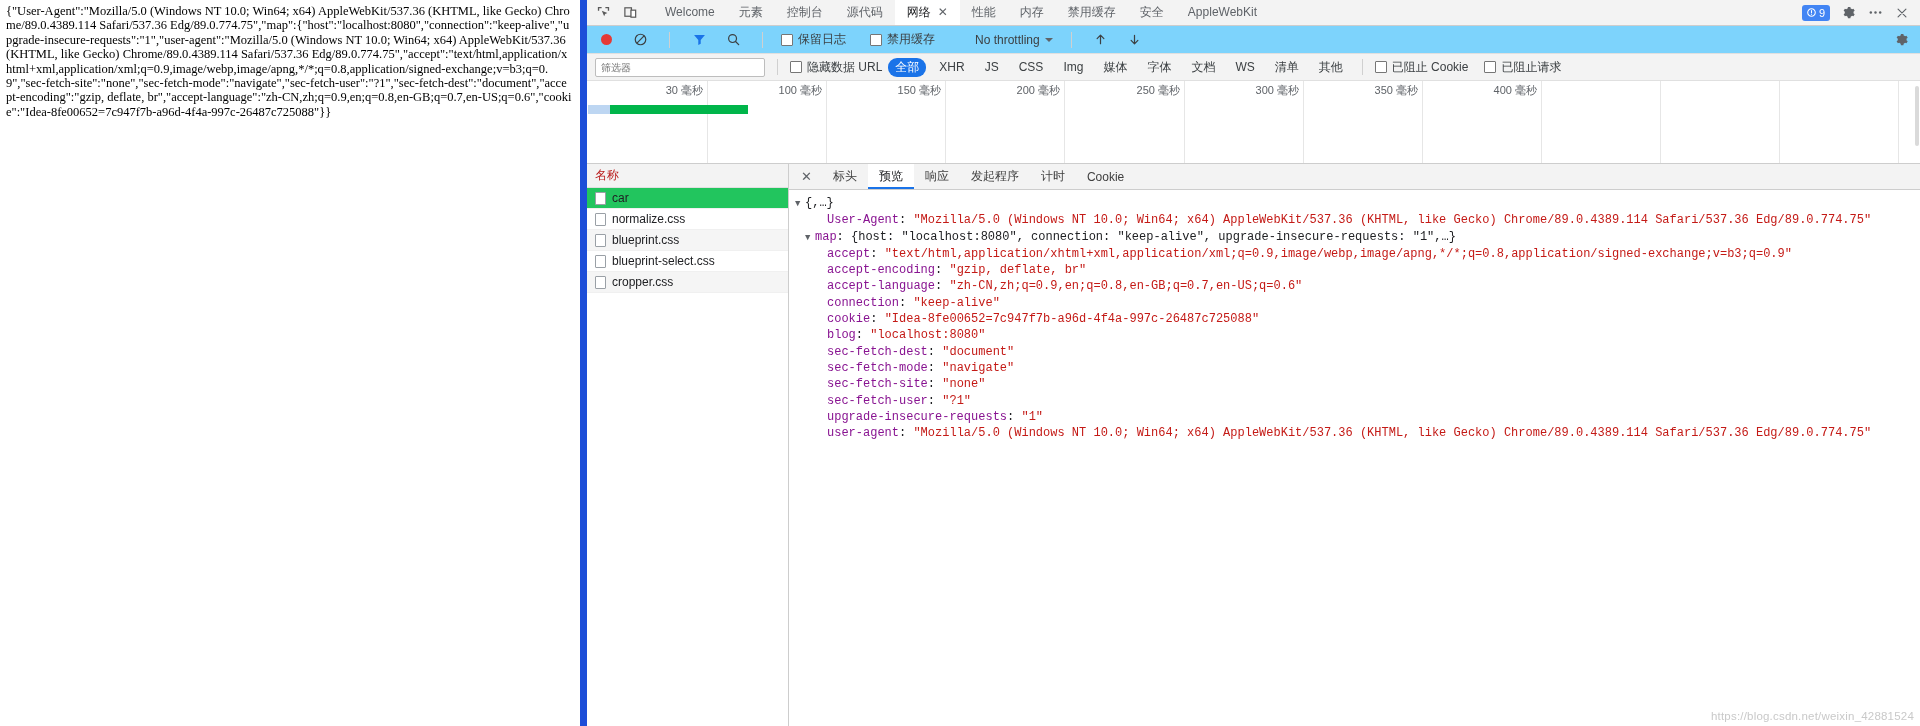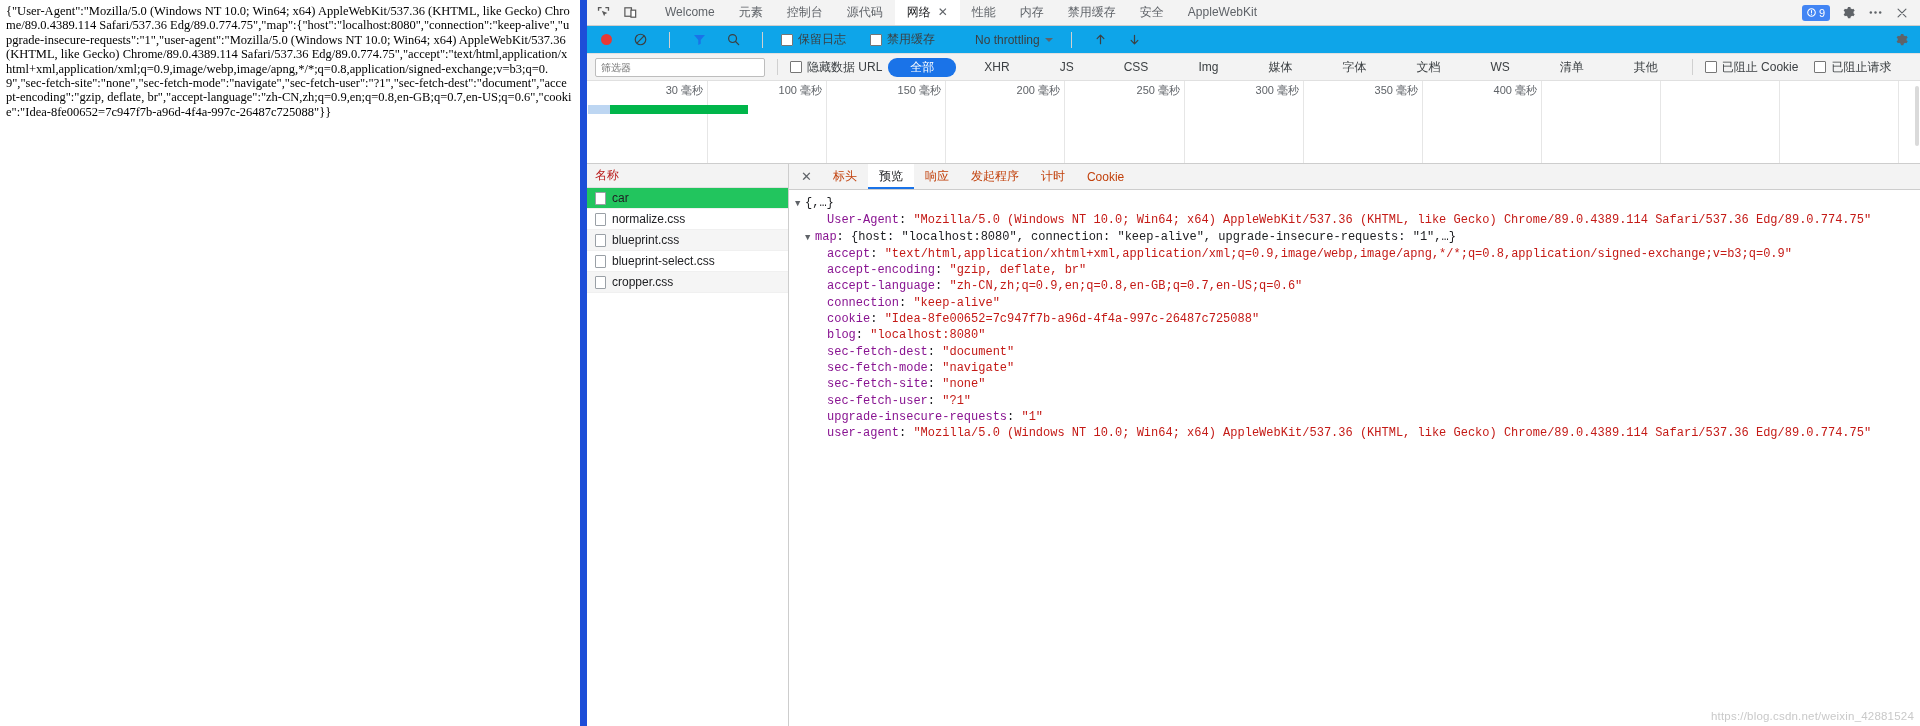"保留日志" .nettoolbar { background: #0ea5e9 -> #7dd3fc }
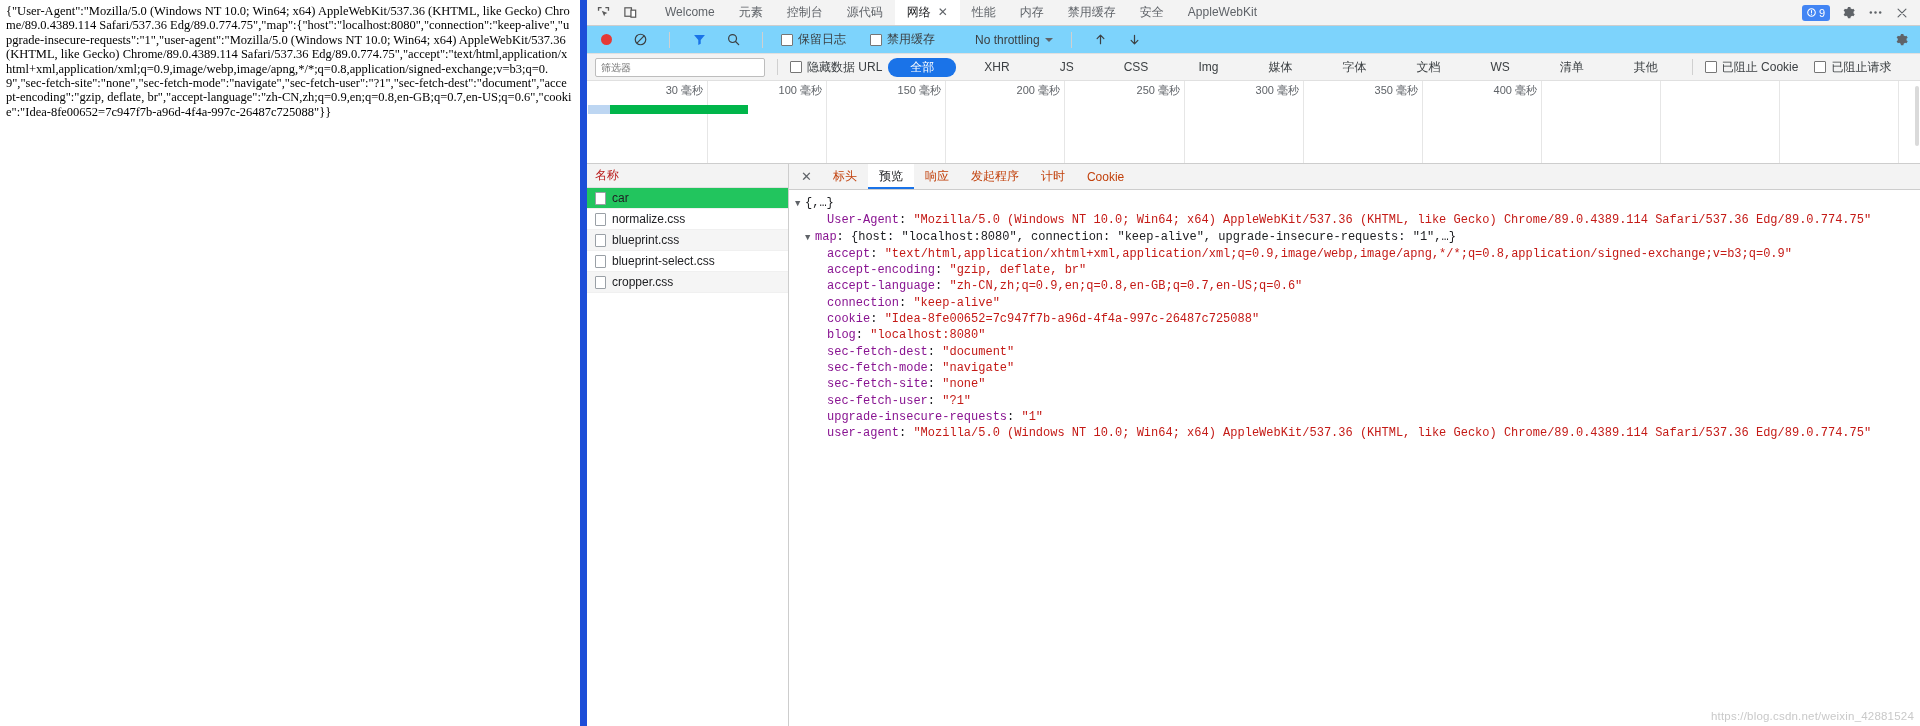"全部" .ftype { padding: 1px 22px -> 1px 7px }
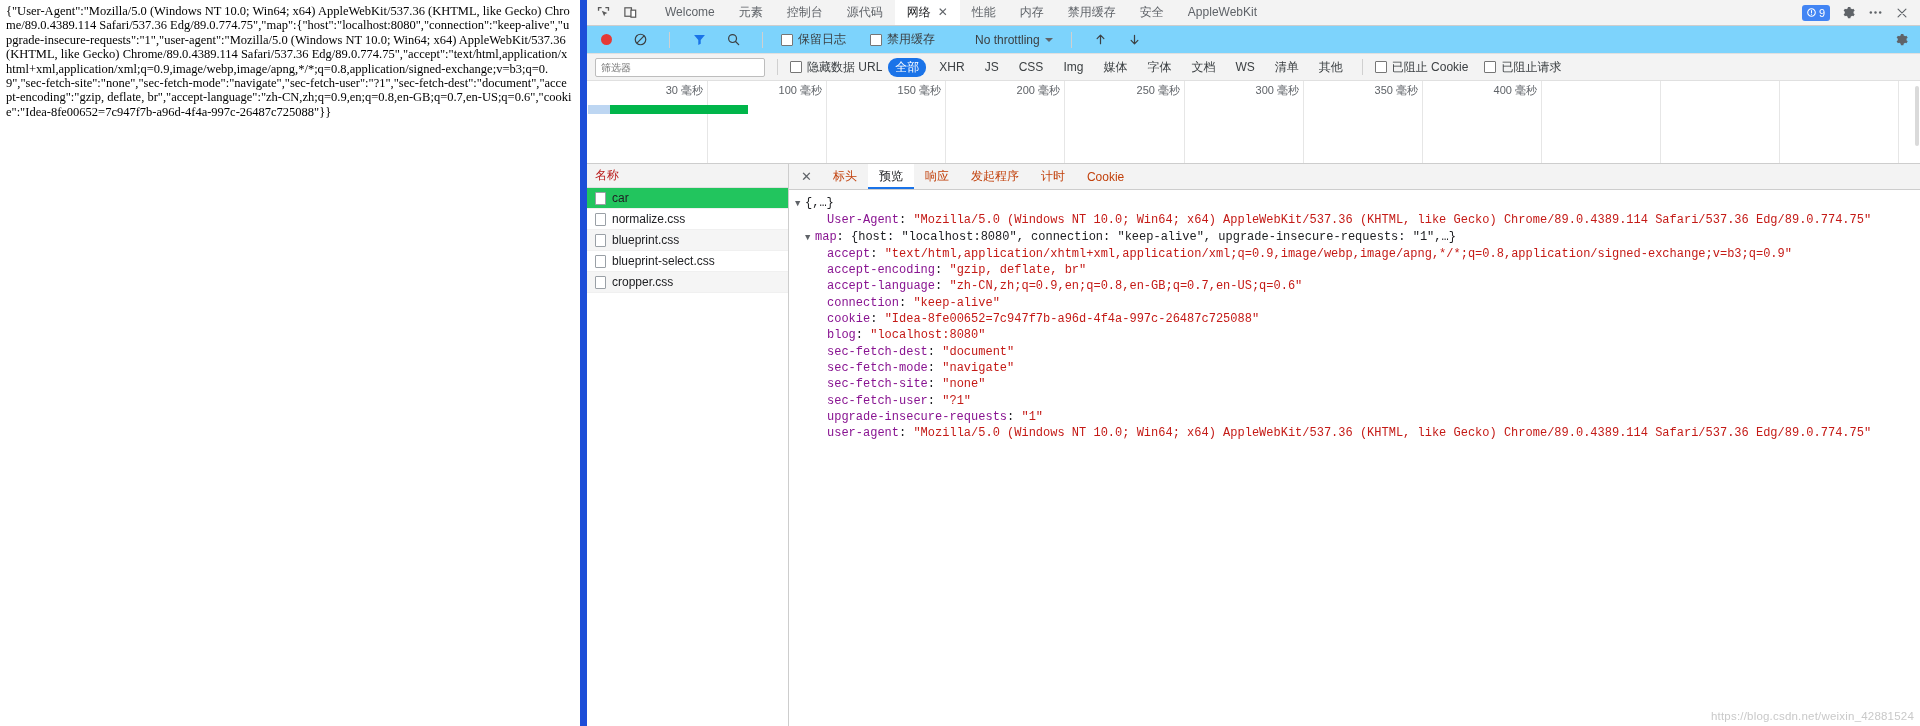"标头" .dtab { color: #c2410c -> #404040 }
